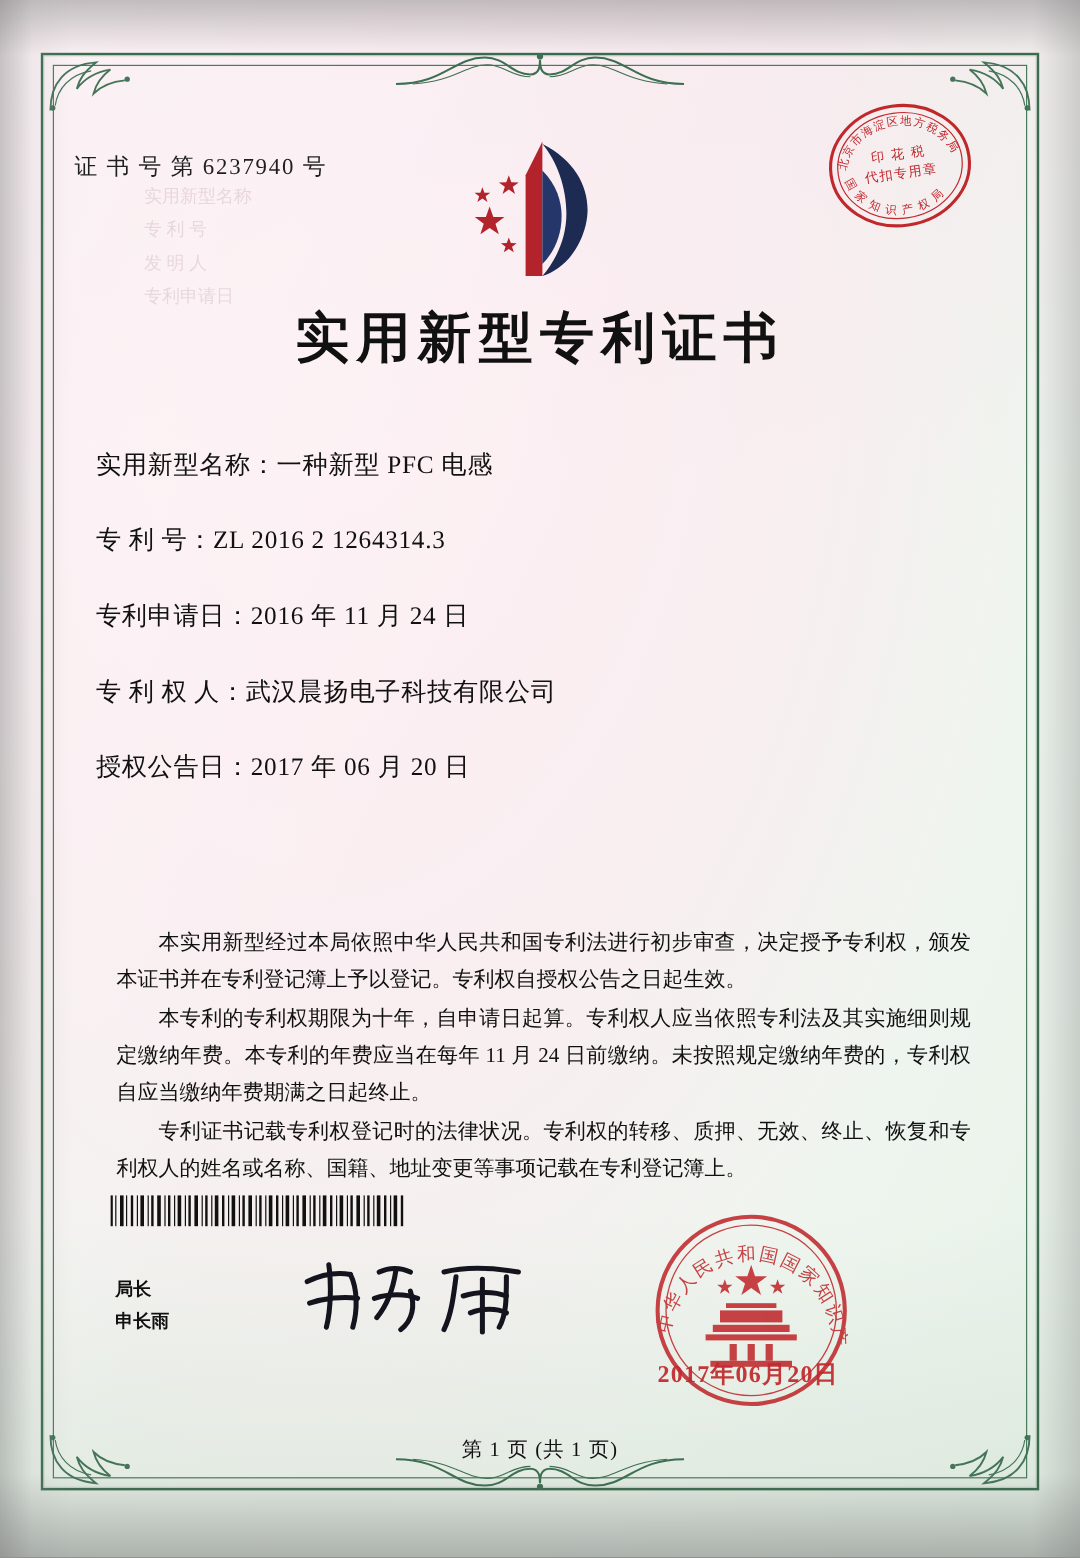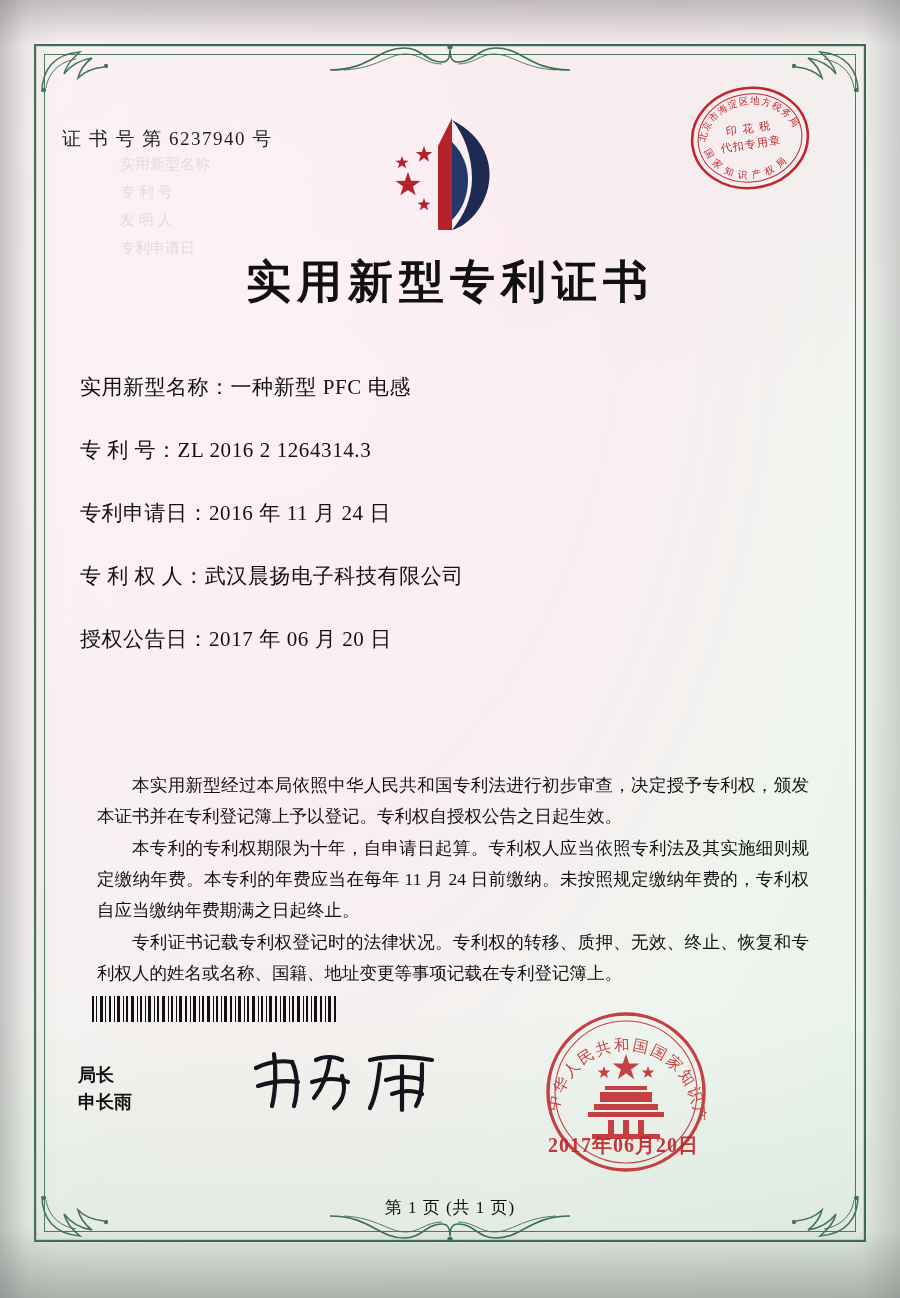"局长" #director-block { font-size: 18px -> 15px; left: 78px -> 96px }
